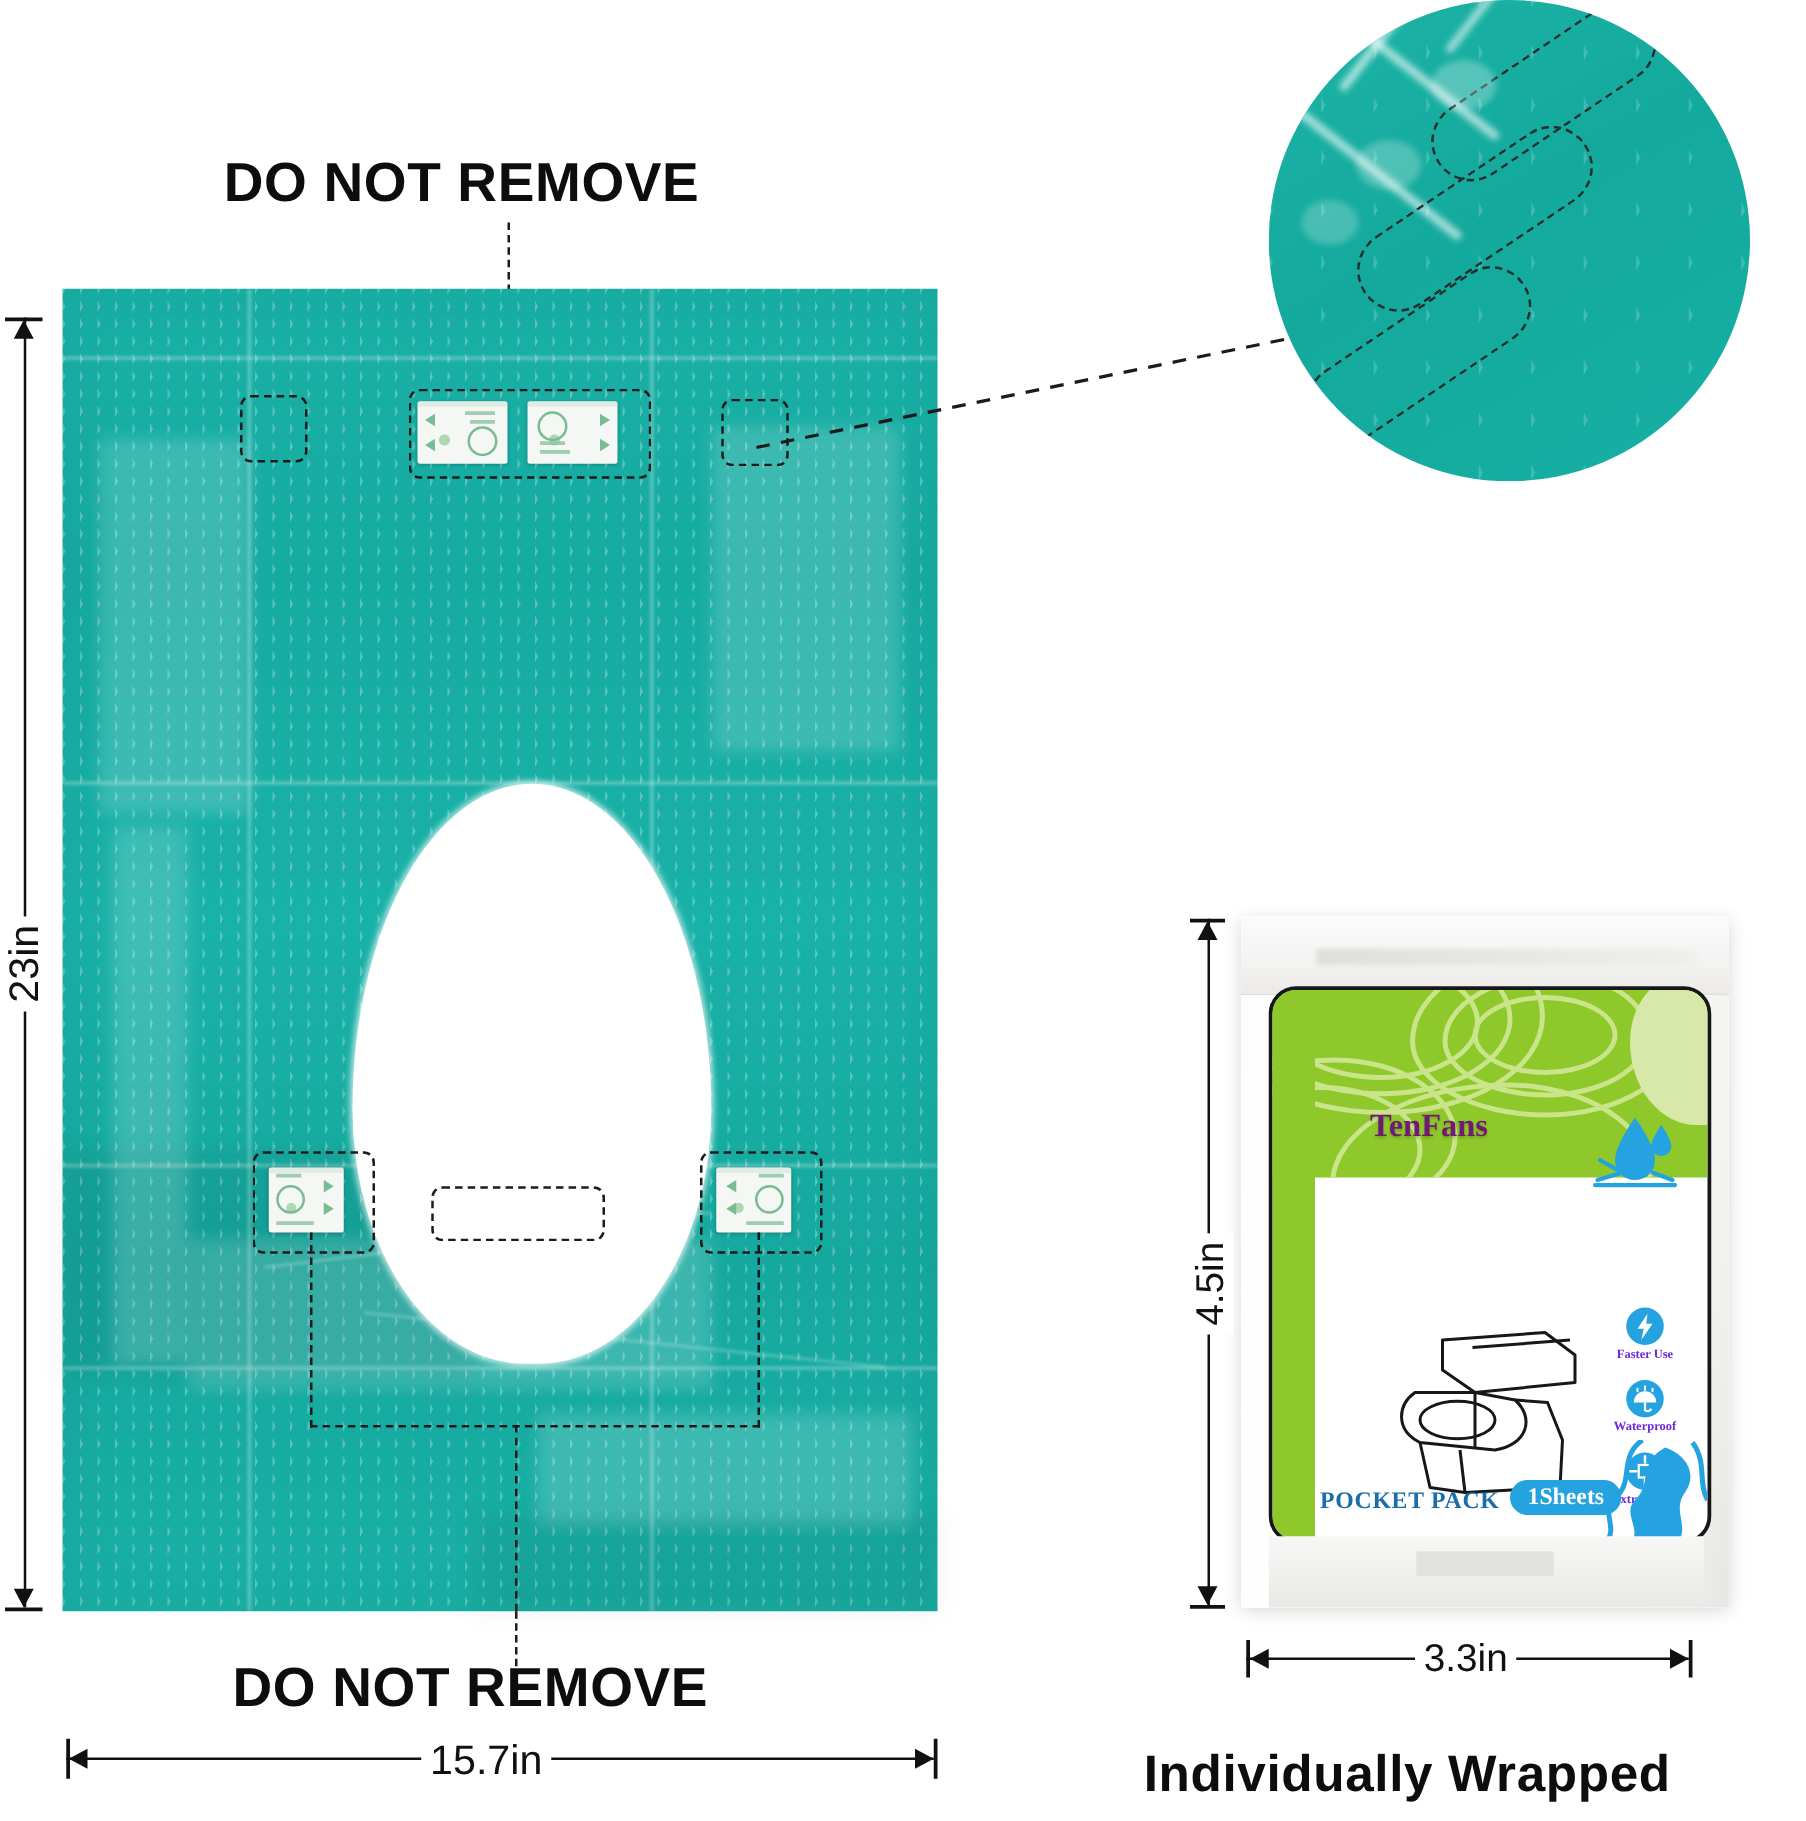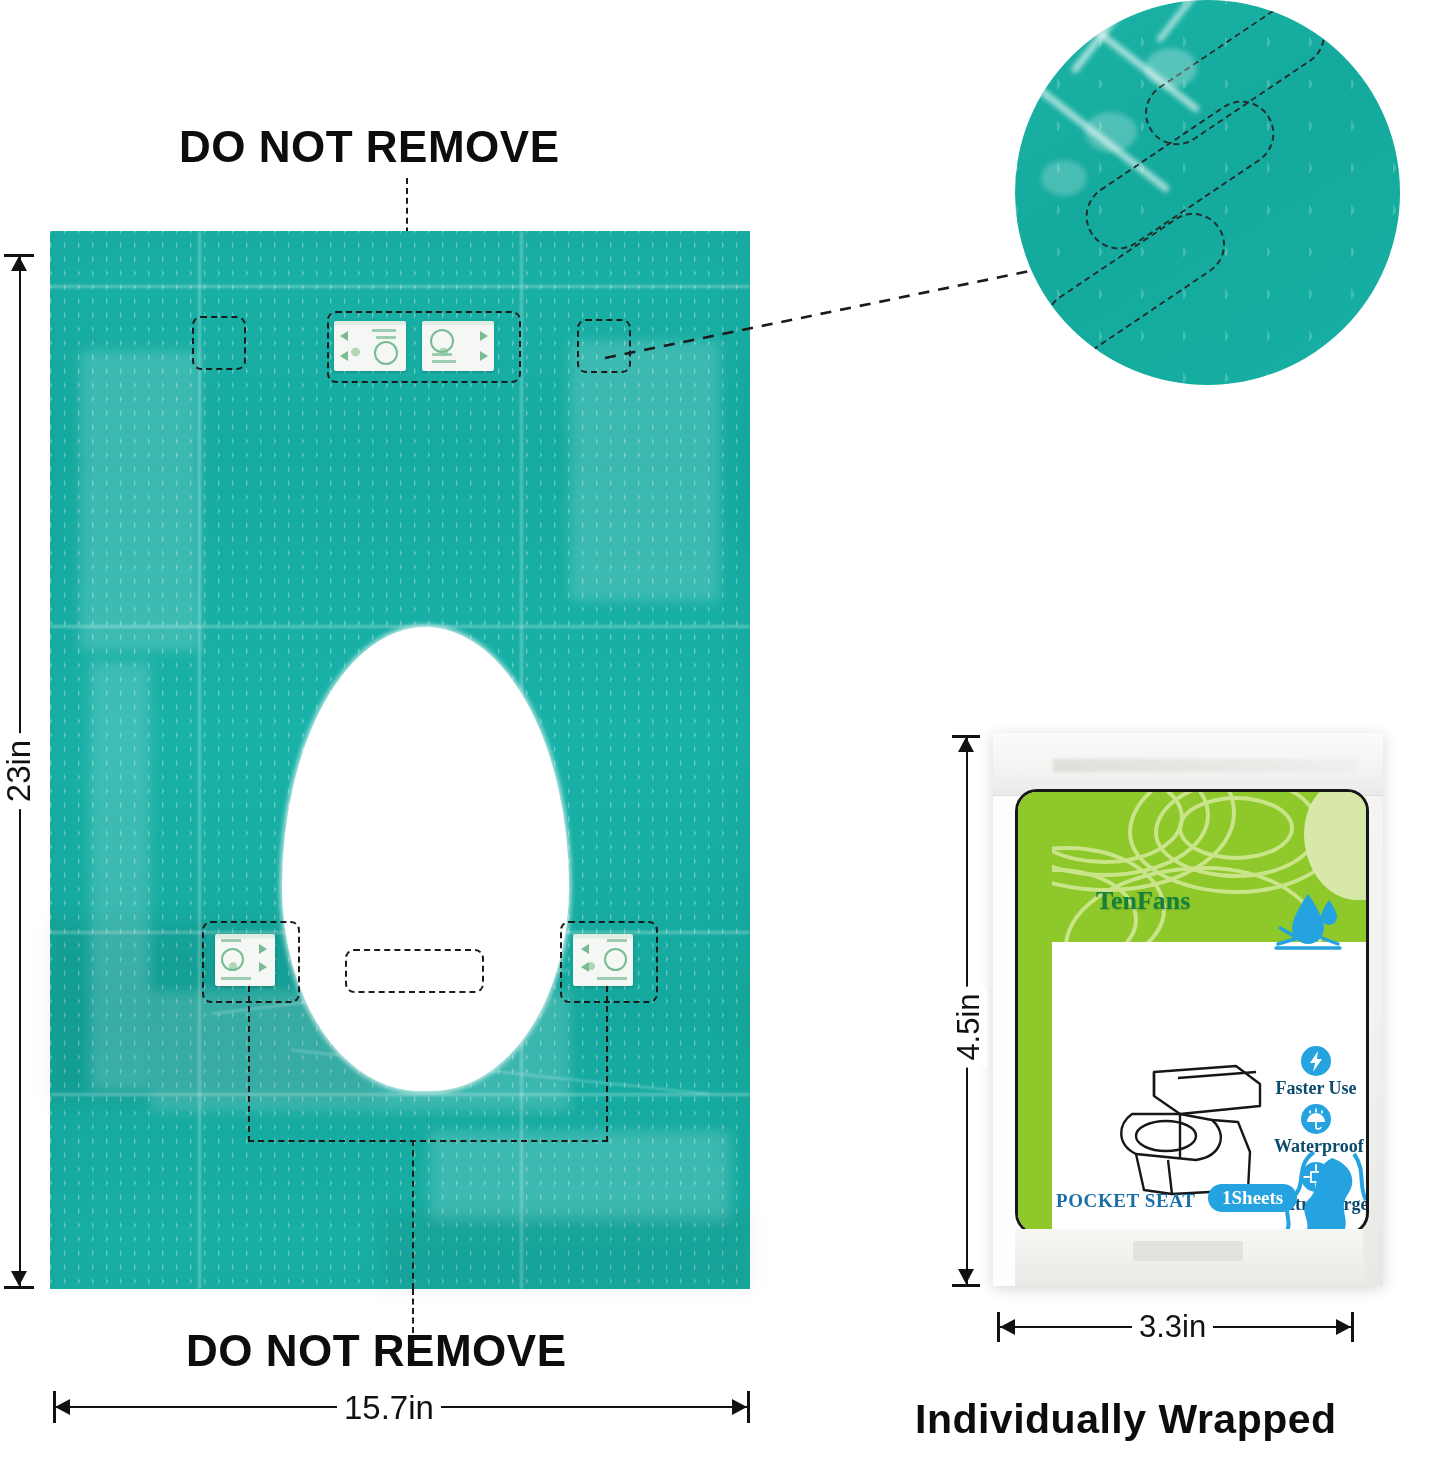"TenFans" .brand { color: #15803d -> #701a75 }
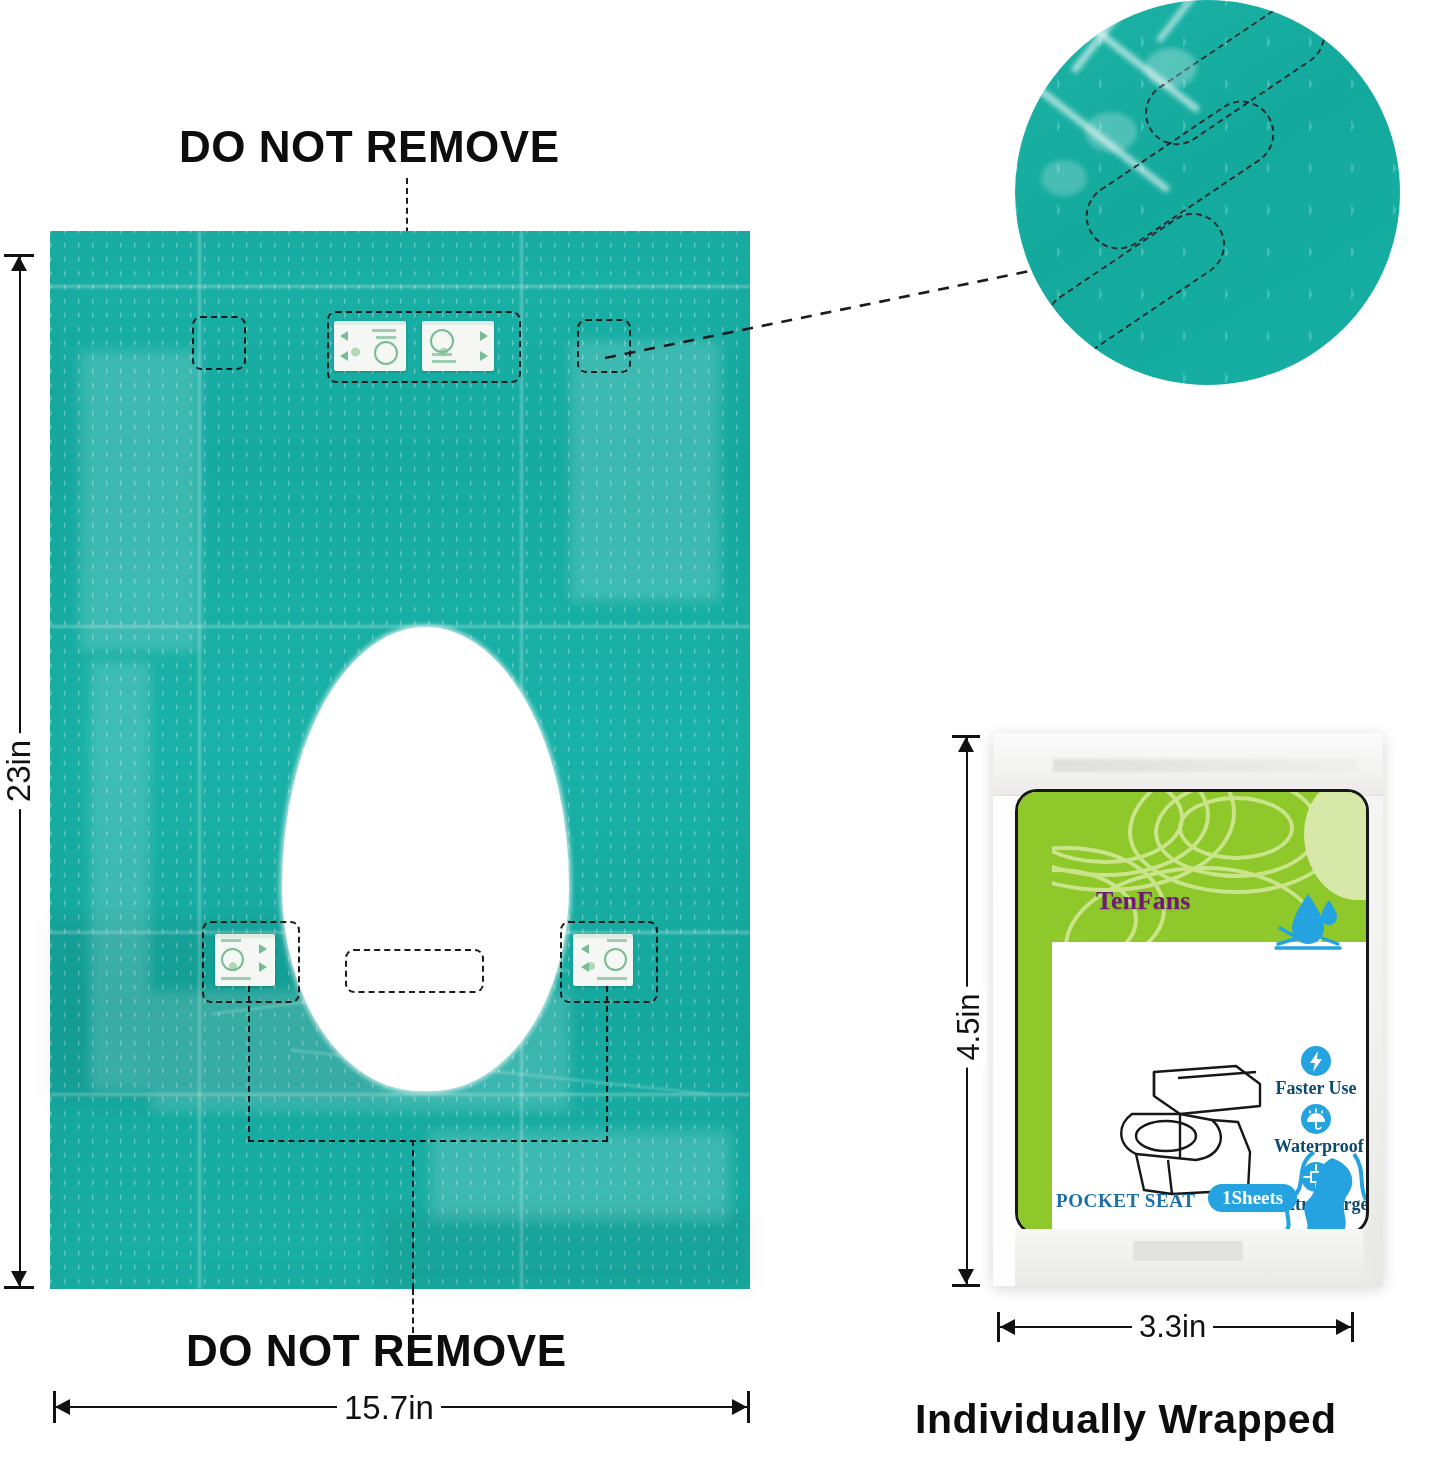"Faster Use" .feature .cap { color: #0c4a6e -> #6d28d9; font-size: 18px -> 10px }
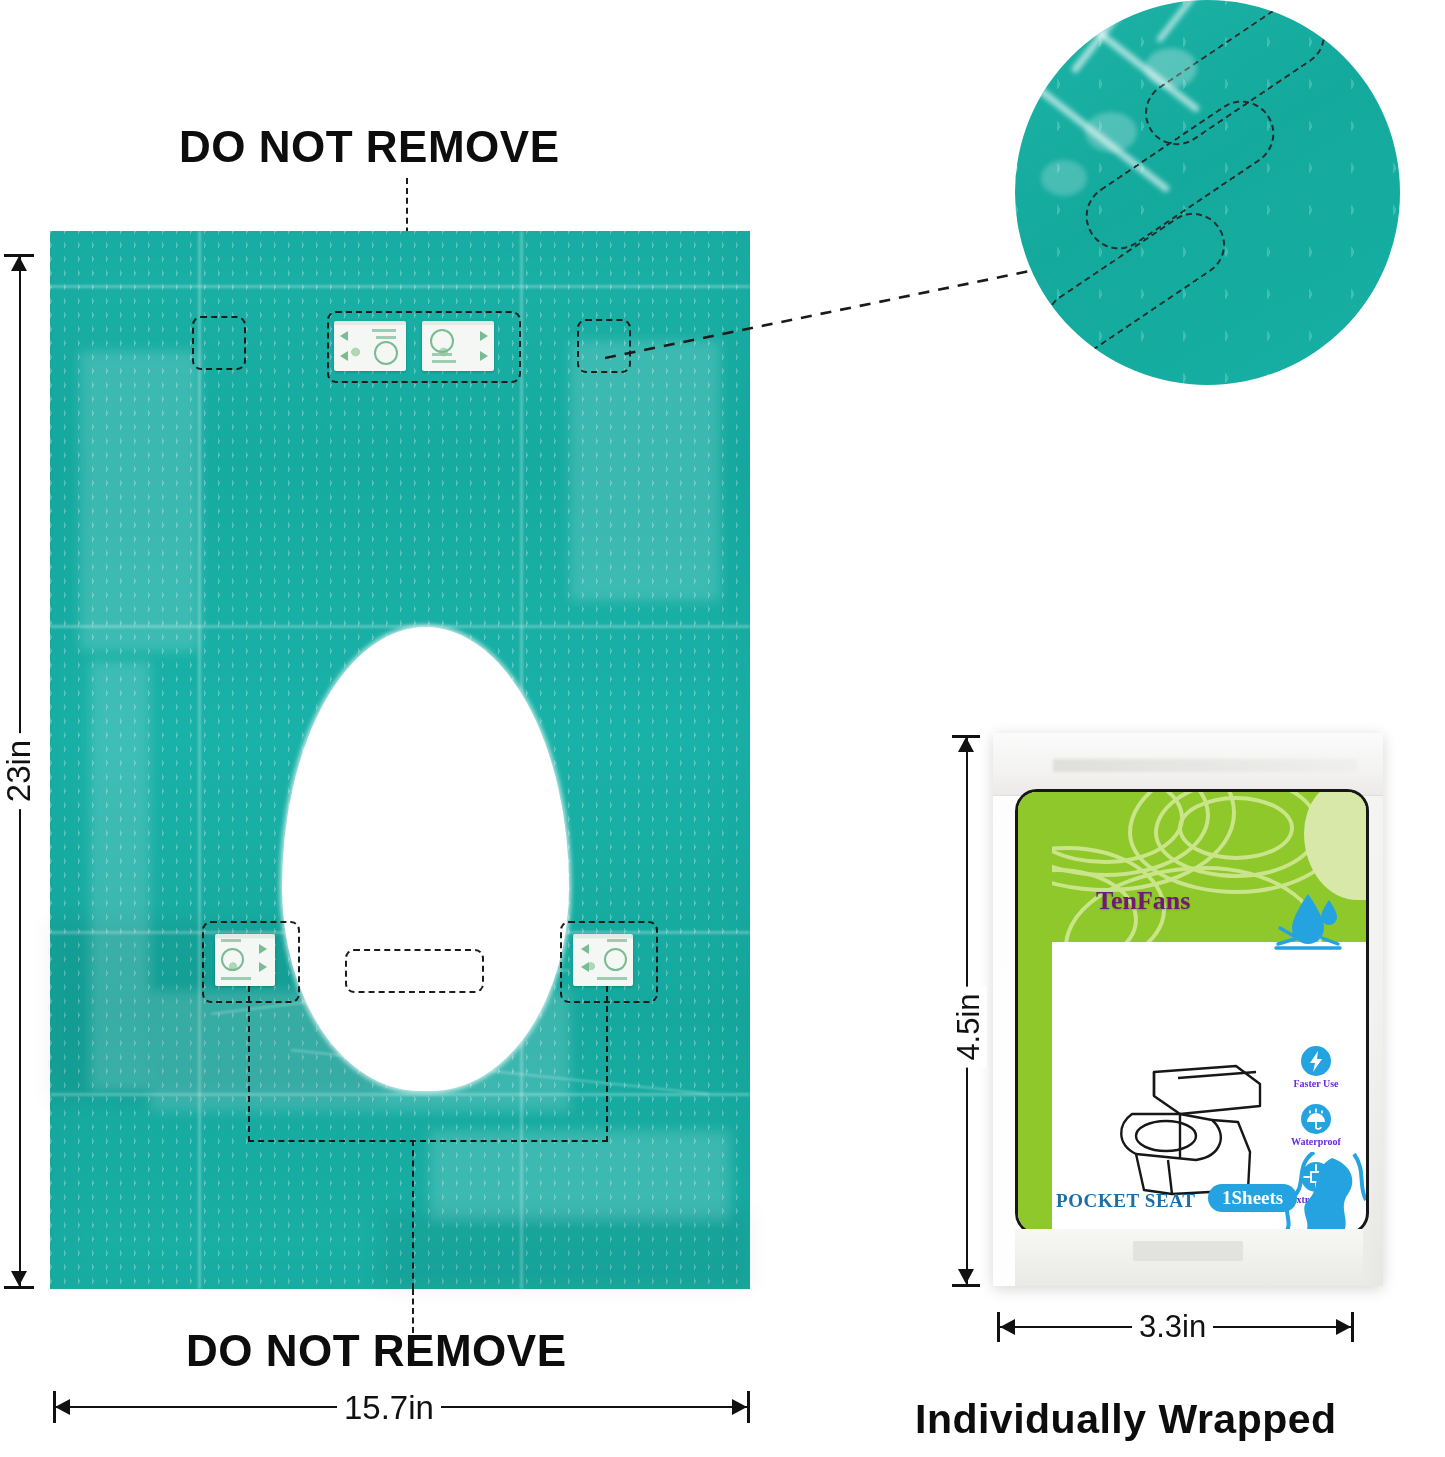"POCKET SEAT" div { text: SEAT -> PACK }
